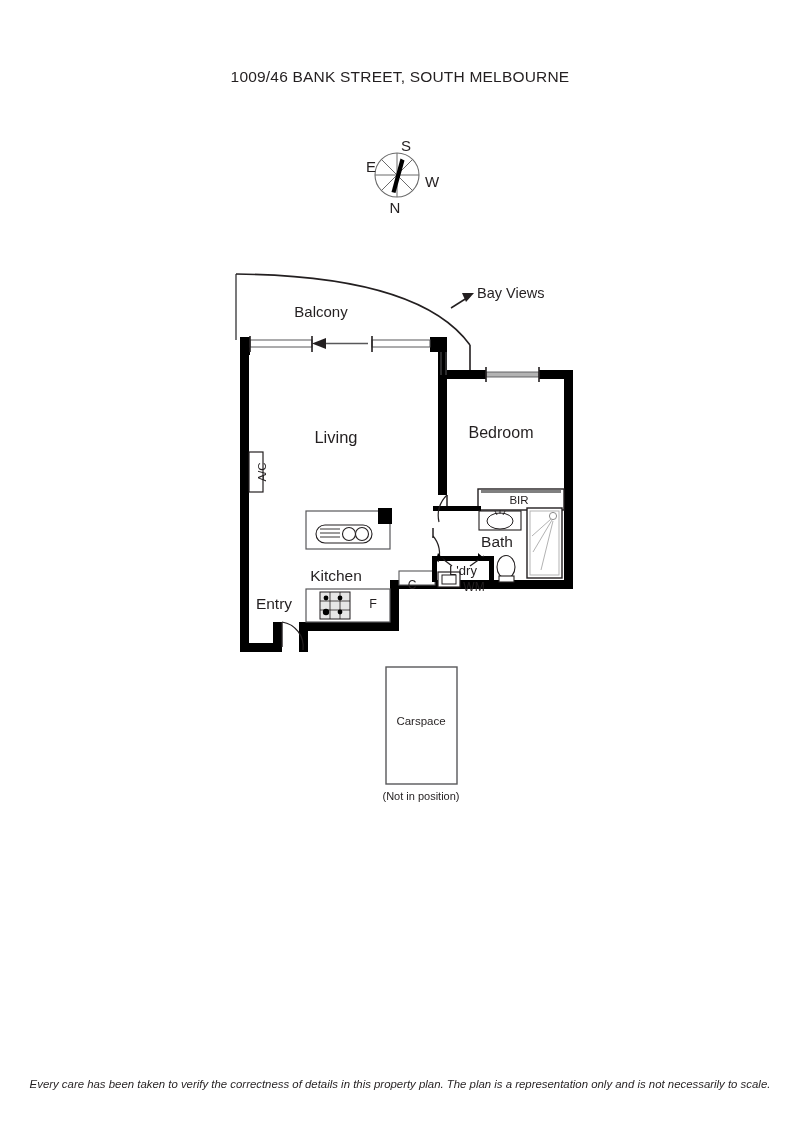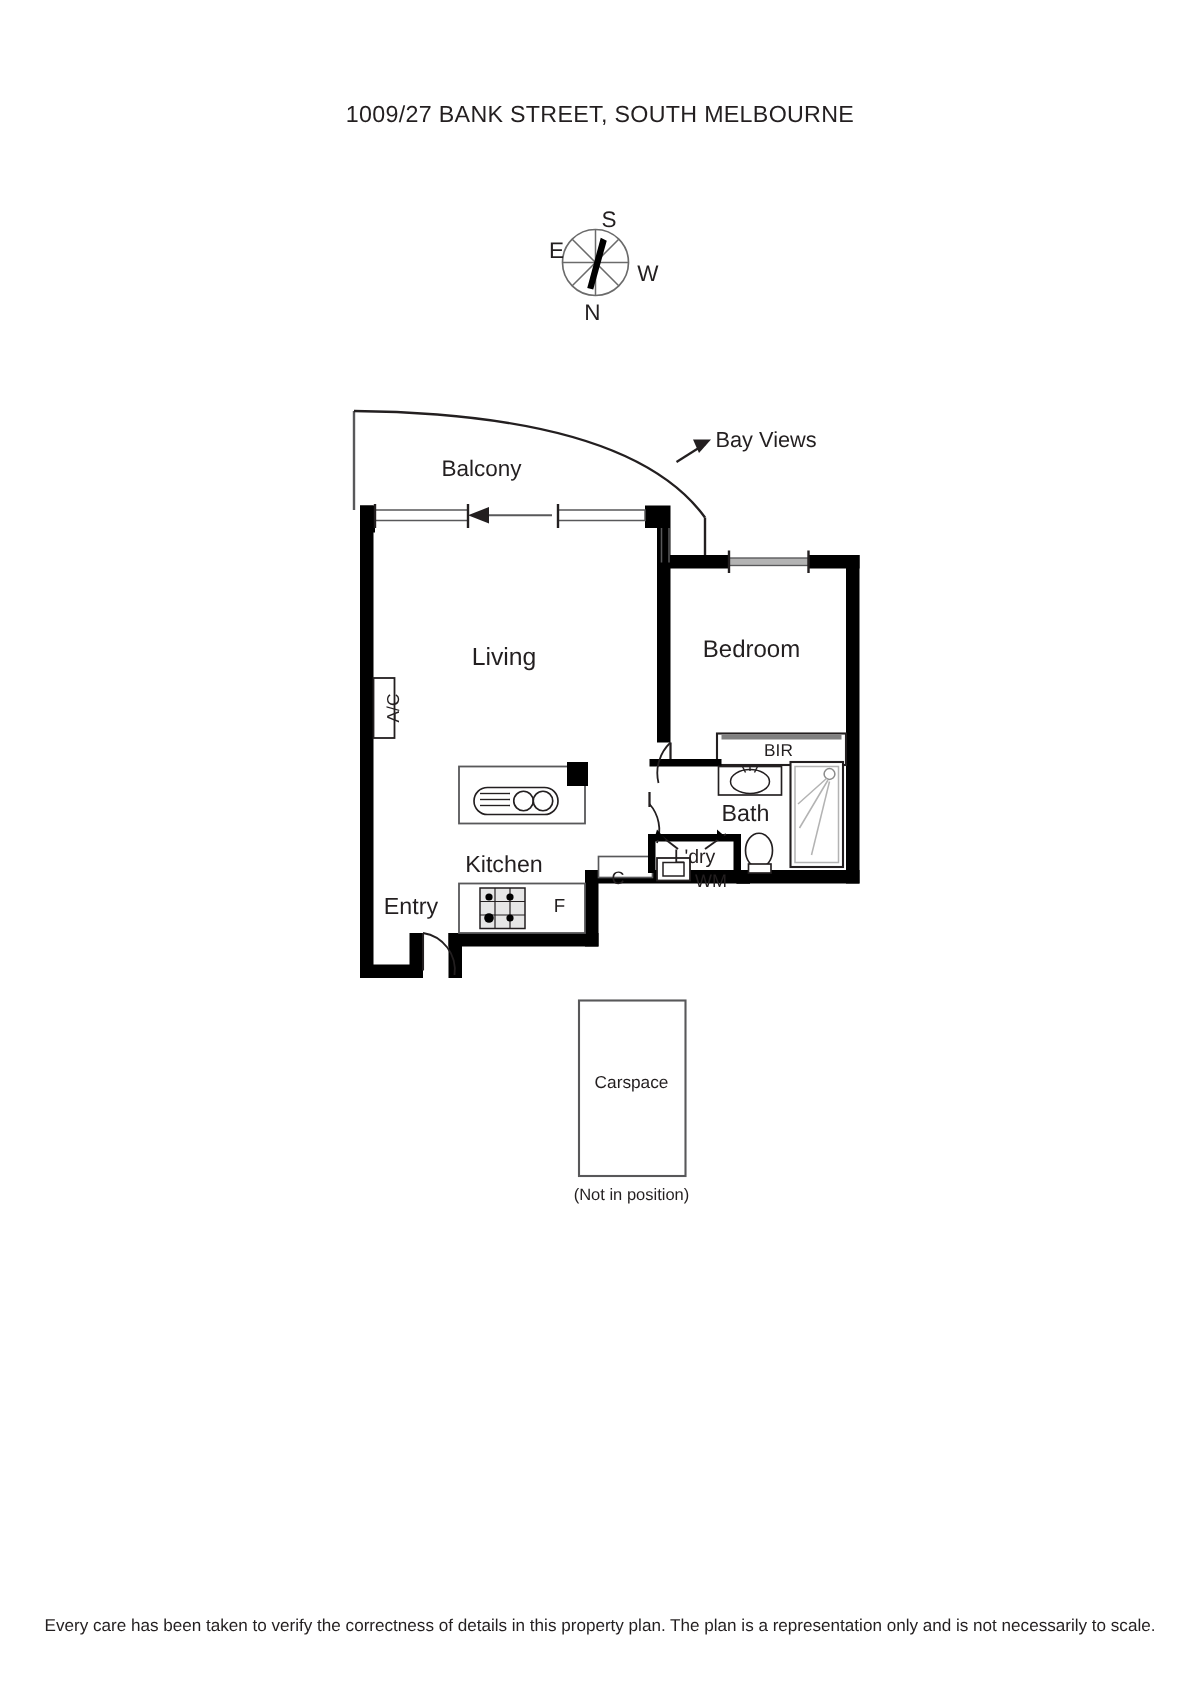"1009/27 BANK STREET, SOUTH MELBOURNE" div { text: 1009/27 -> 1009/46 }
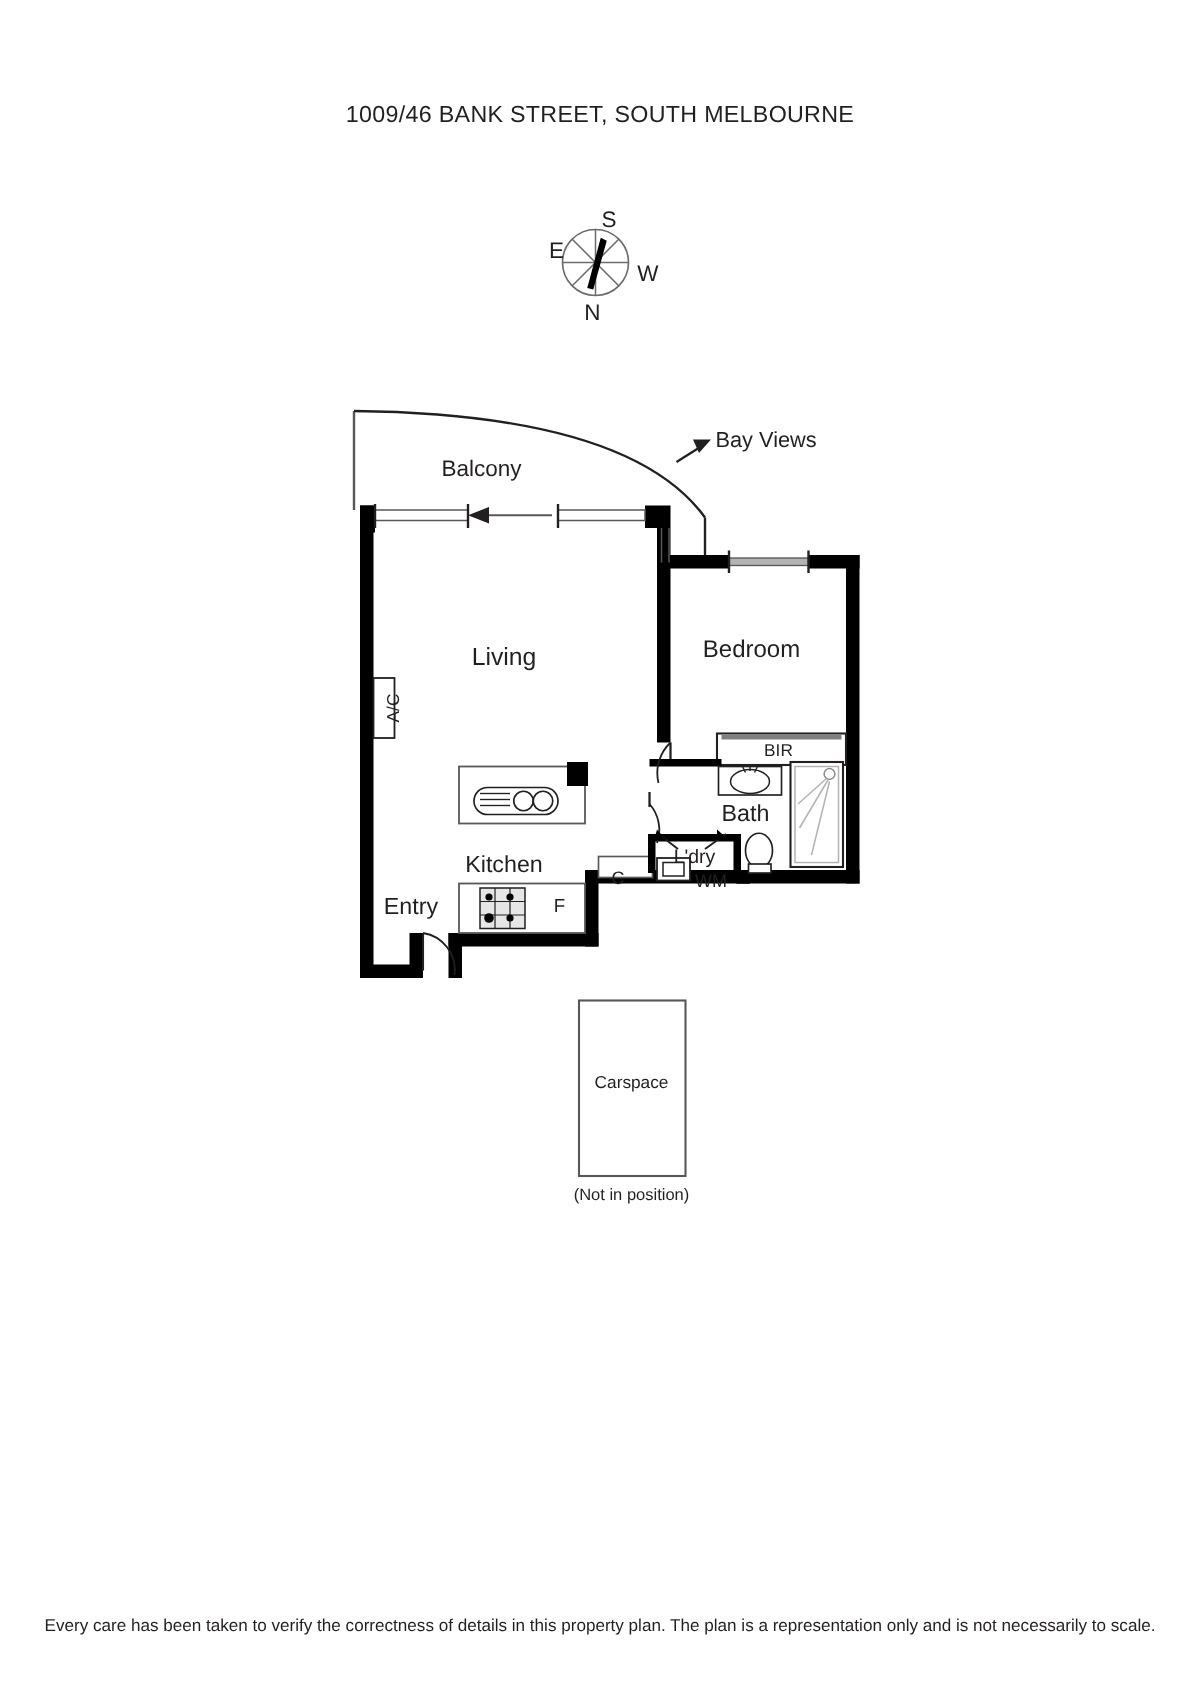"Every care has been taken" #footer-disclaimer { font-style: none -> italic }
